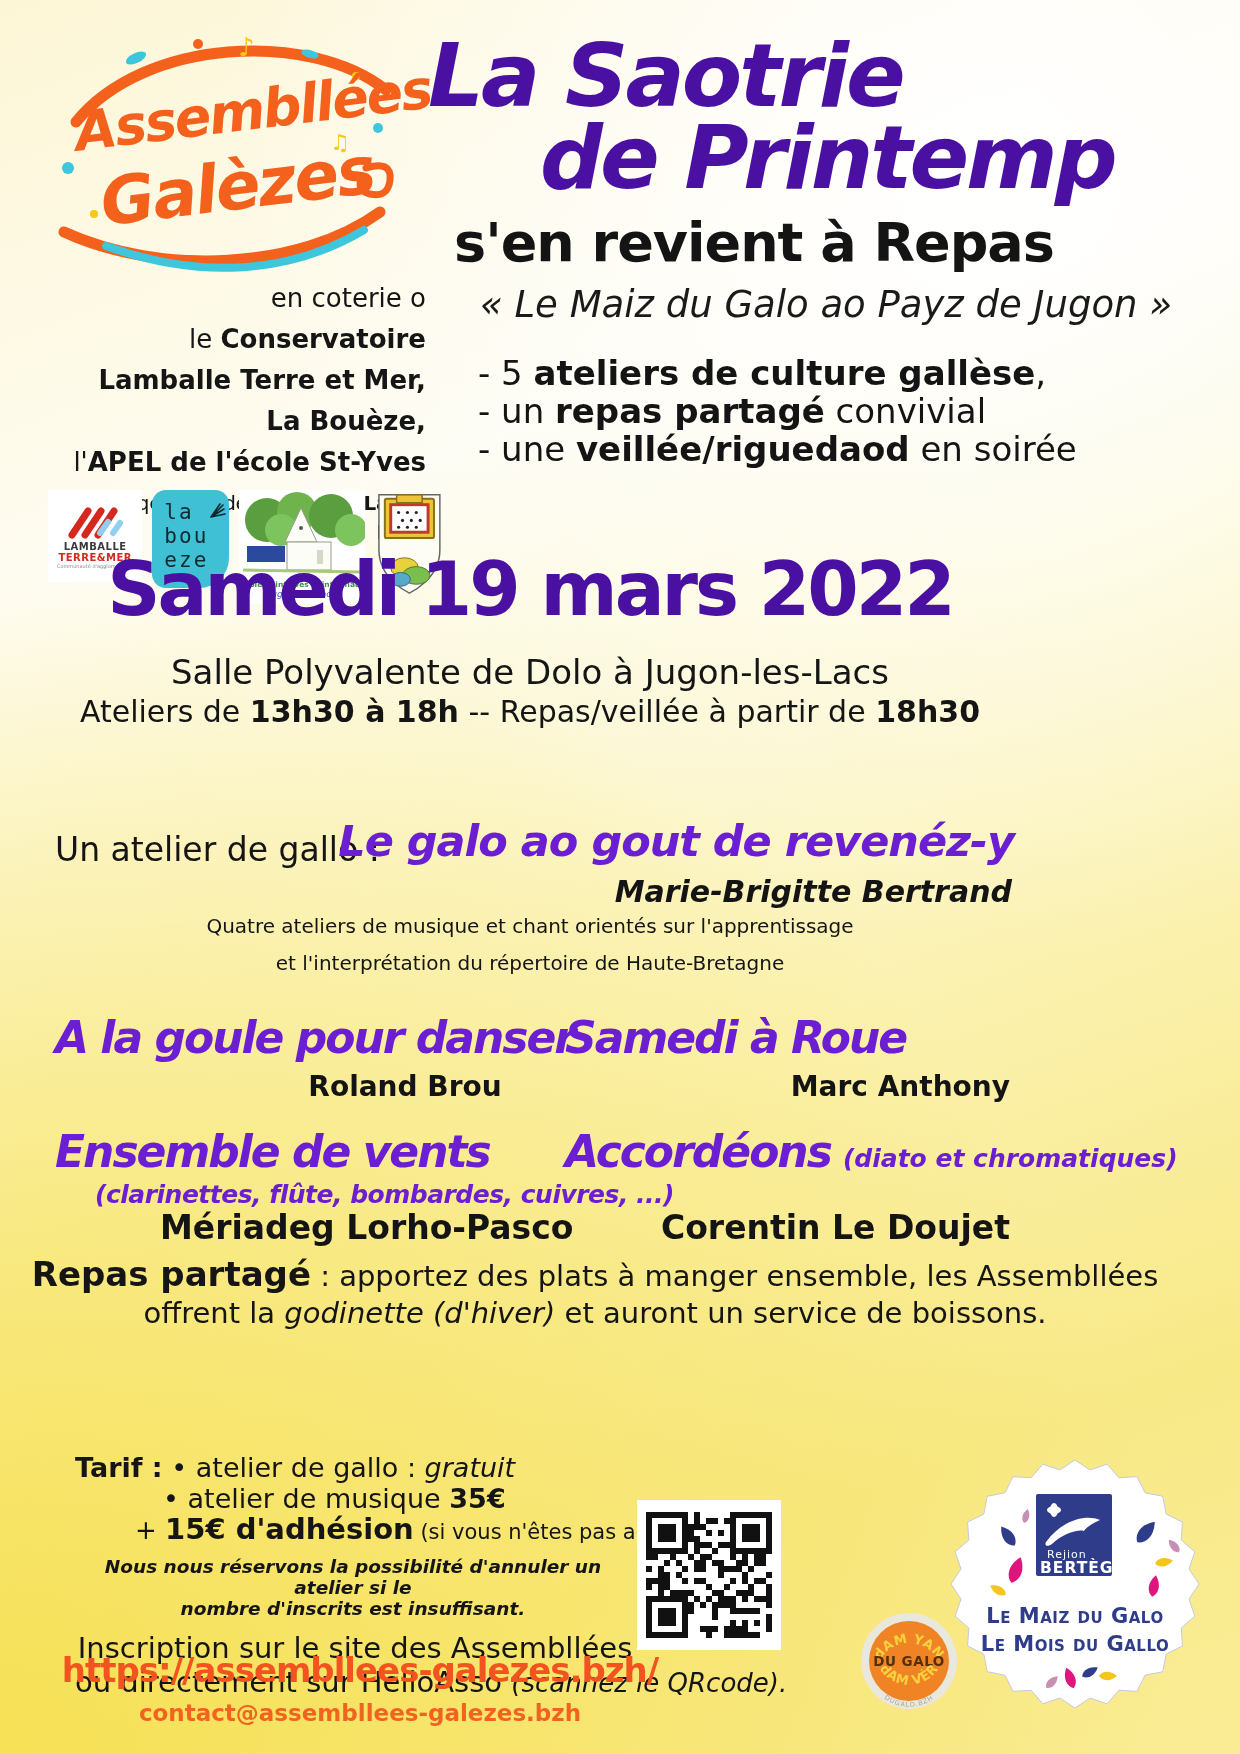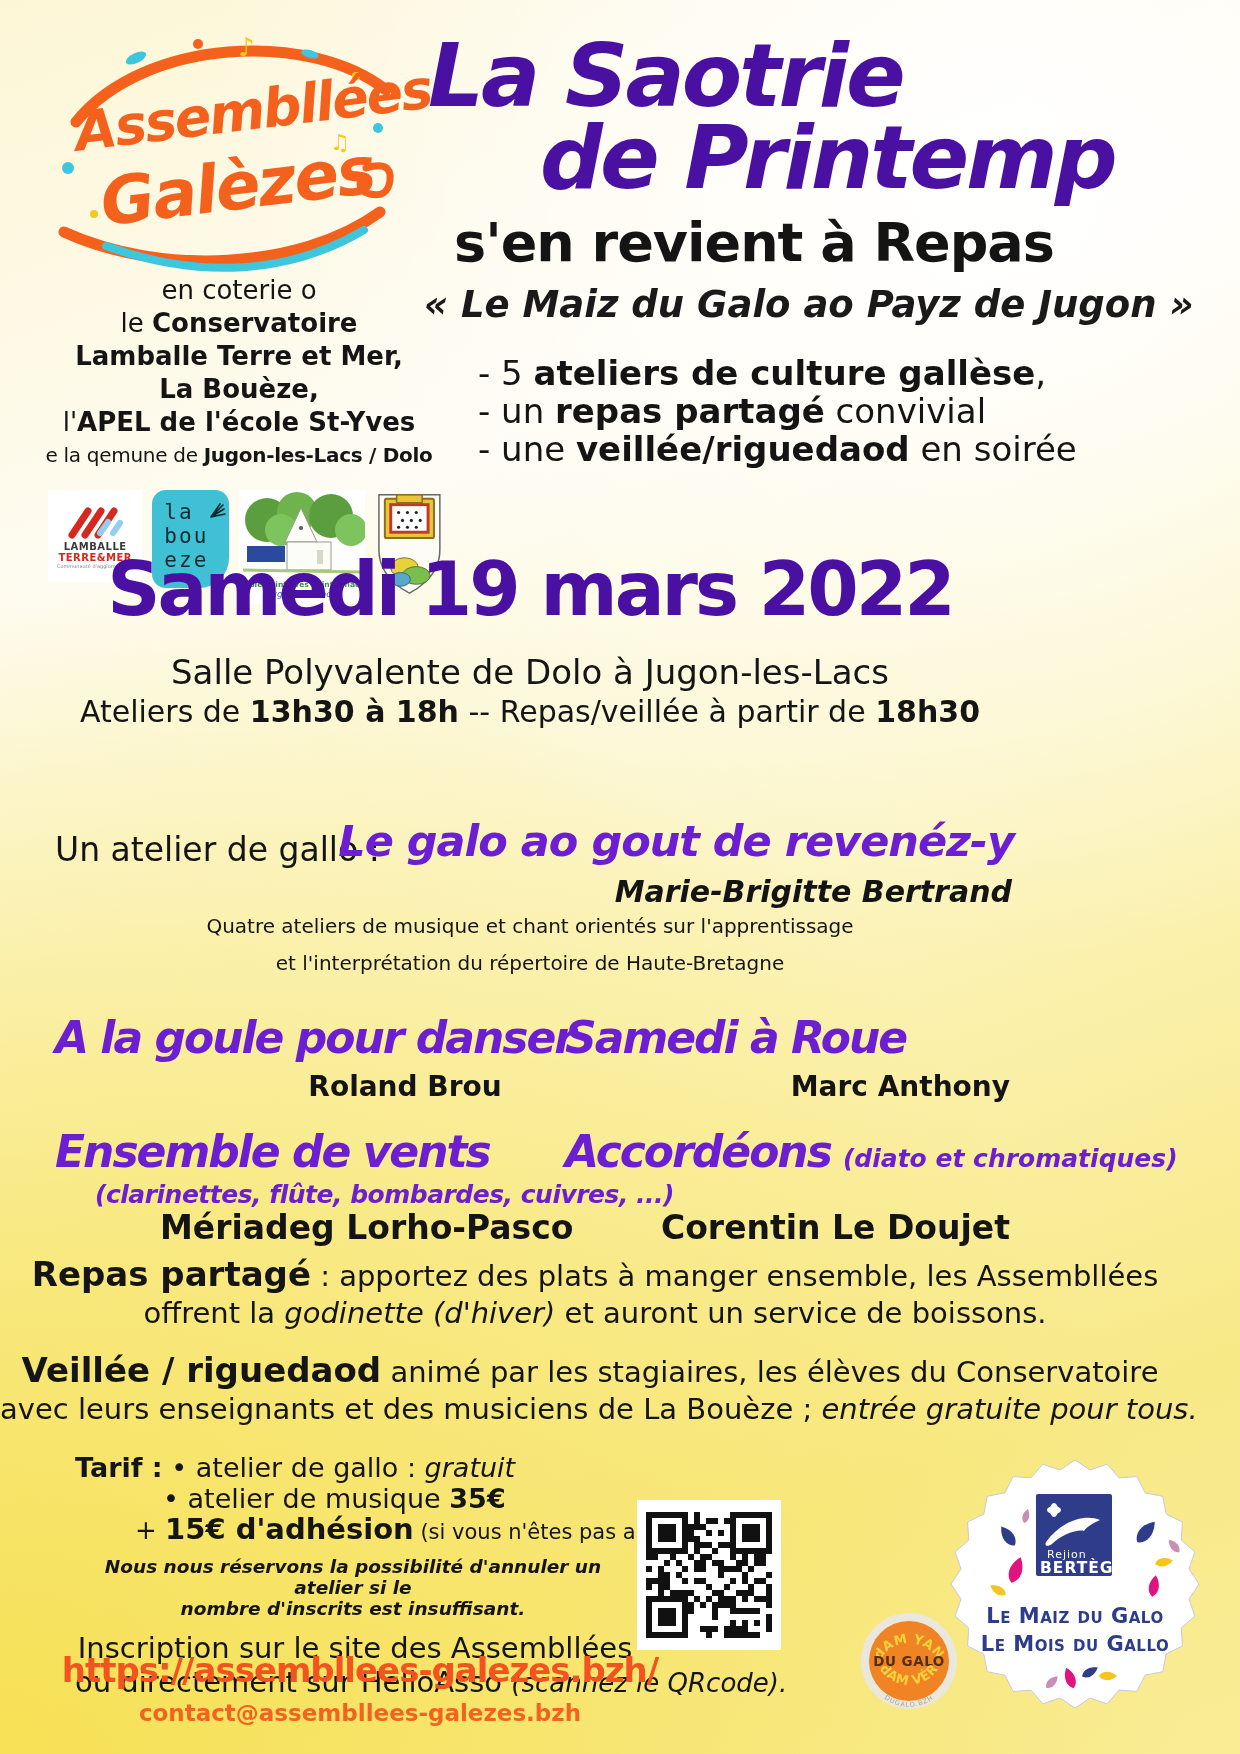"en coterie o" .partners p { margin: 4px -> 12px; text-align: none -> right }
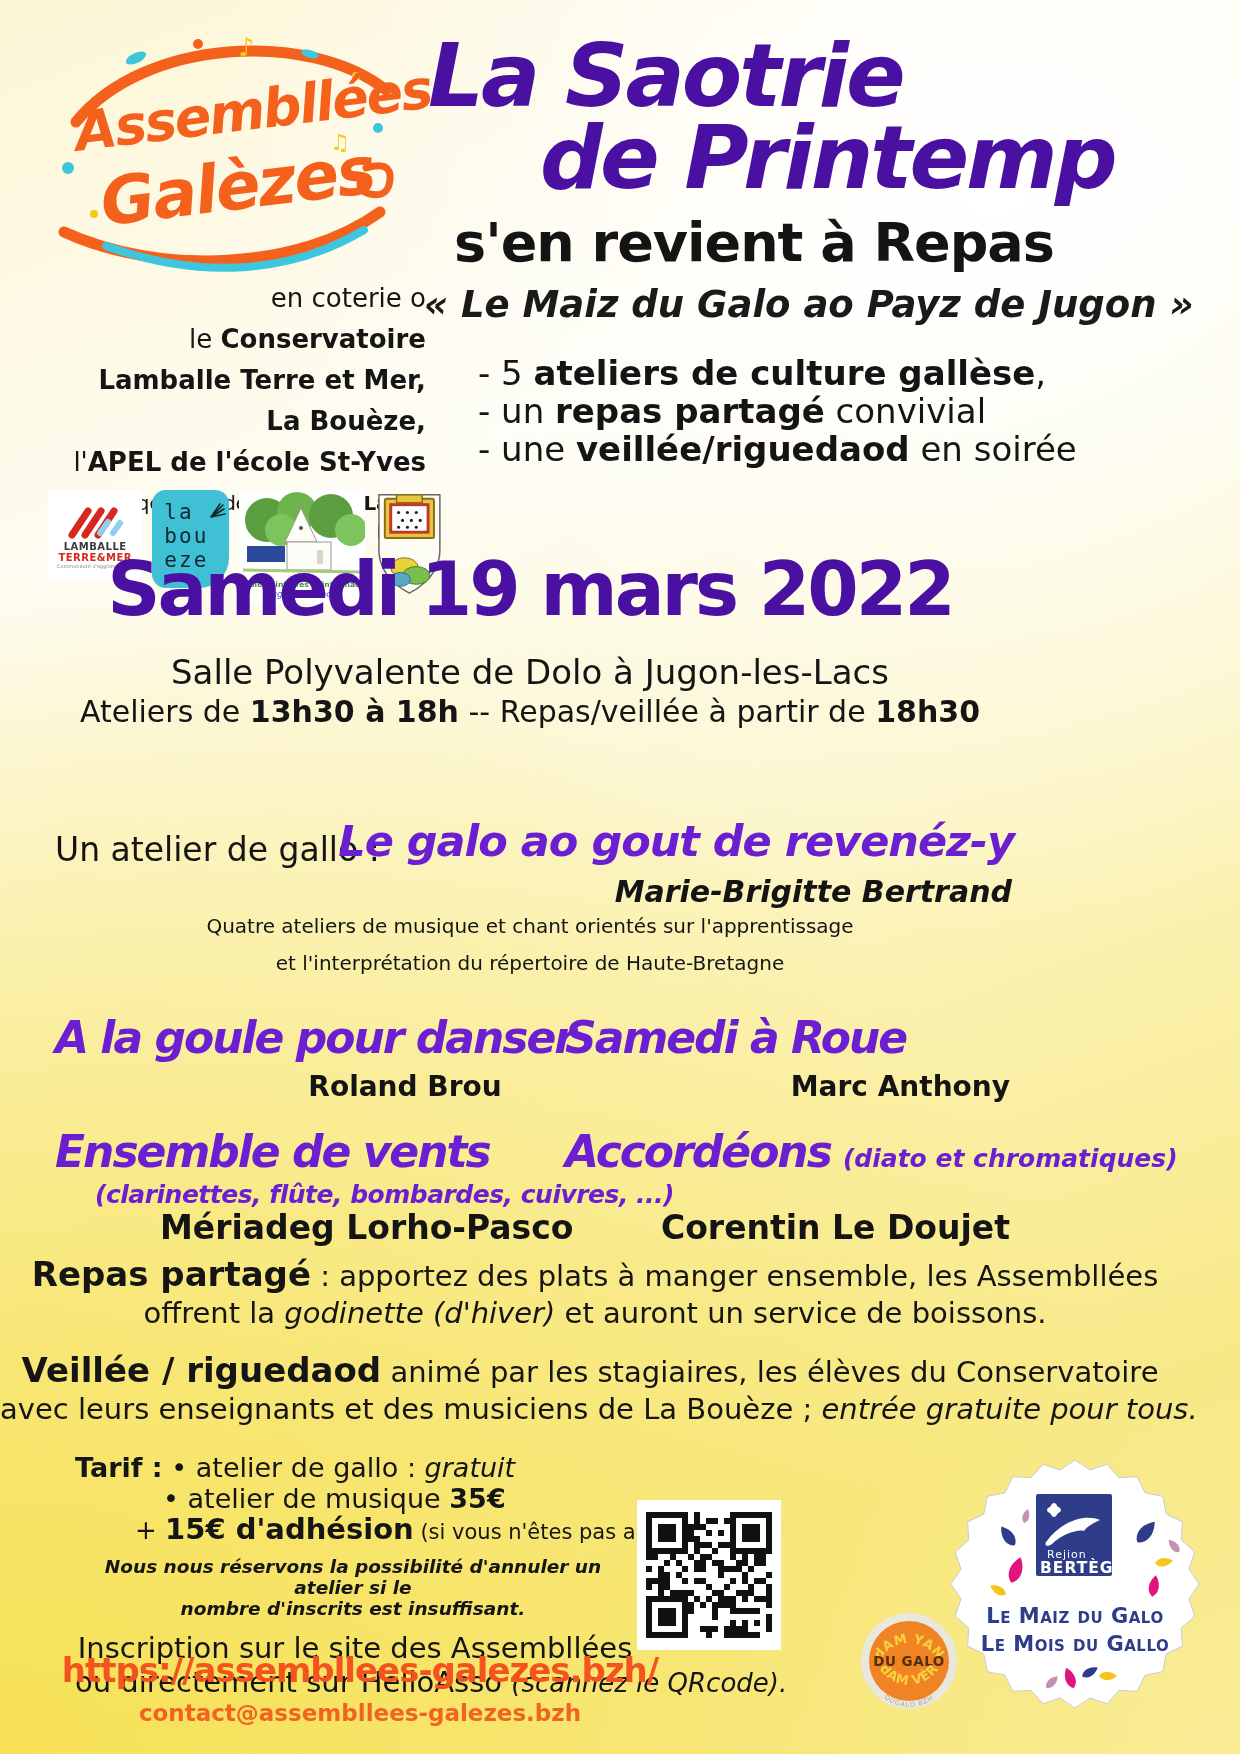"« Le Maiz du Galo" .tq { font-weight: 700 -> 400; text-align: none -> center }
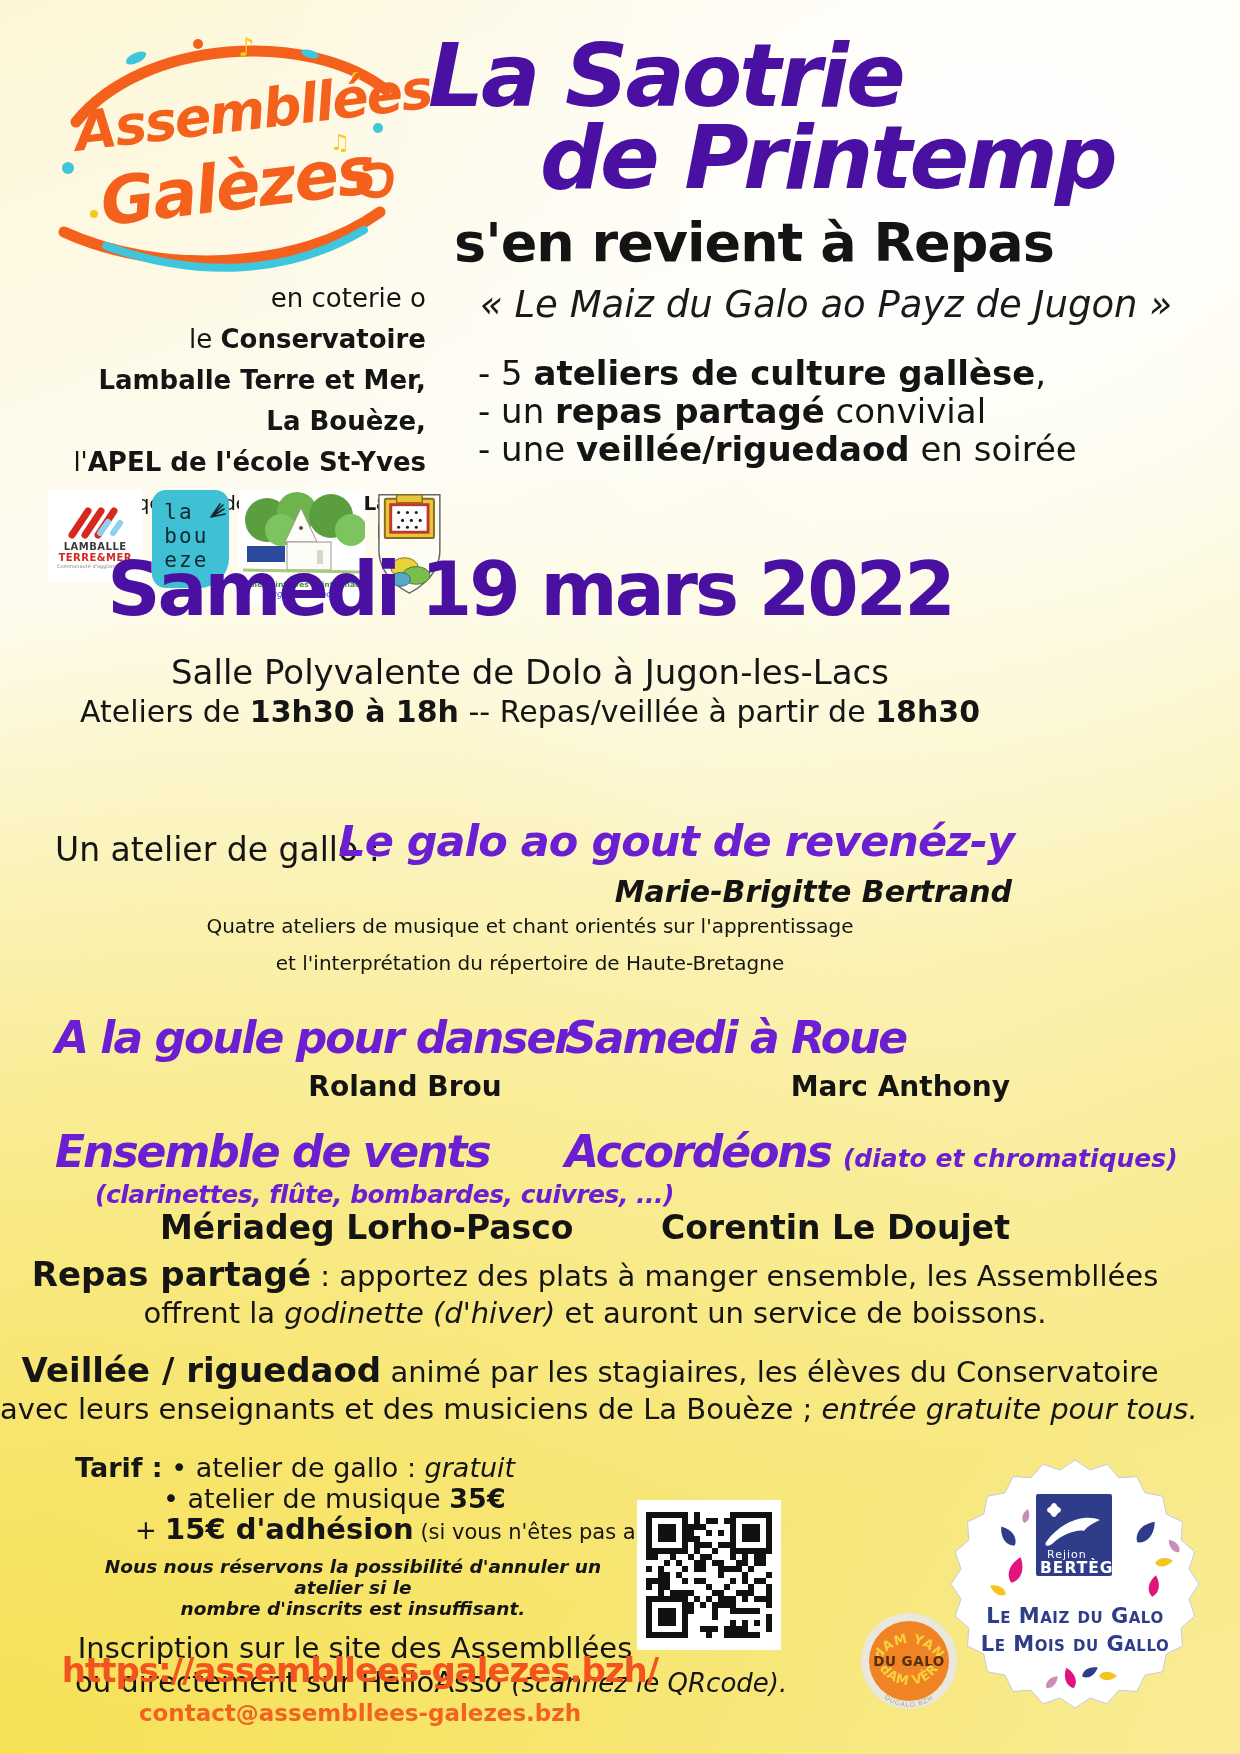"Veillée / riguedaod animé par" div.abs { html: <div> <div><span>Veillée / riguedaod</span><span> animé par les stagiaires, les élèves du Conservatoire</span></div> <div><span>avec leurs enseignants et des musiciens de La Bouèze ; </span><i>entrée gratuite pour tous.</i></div> </div> -> none }
